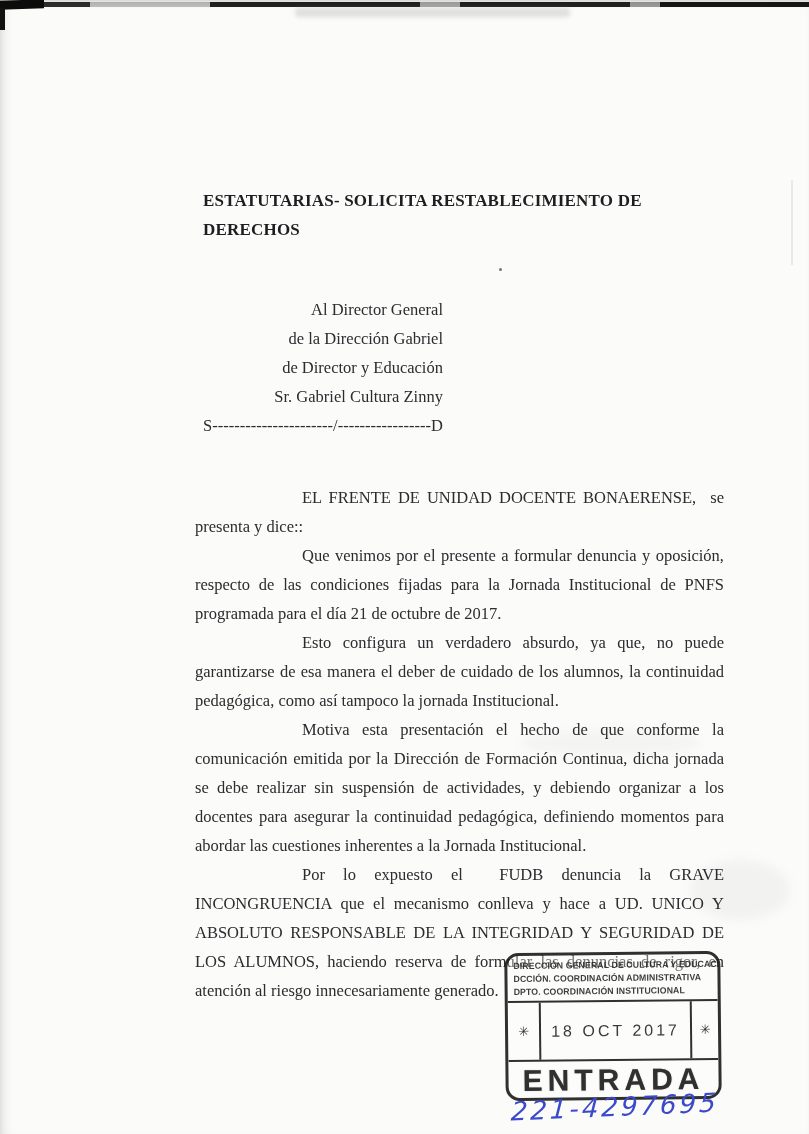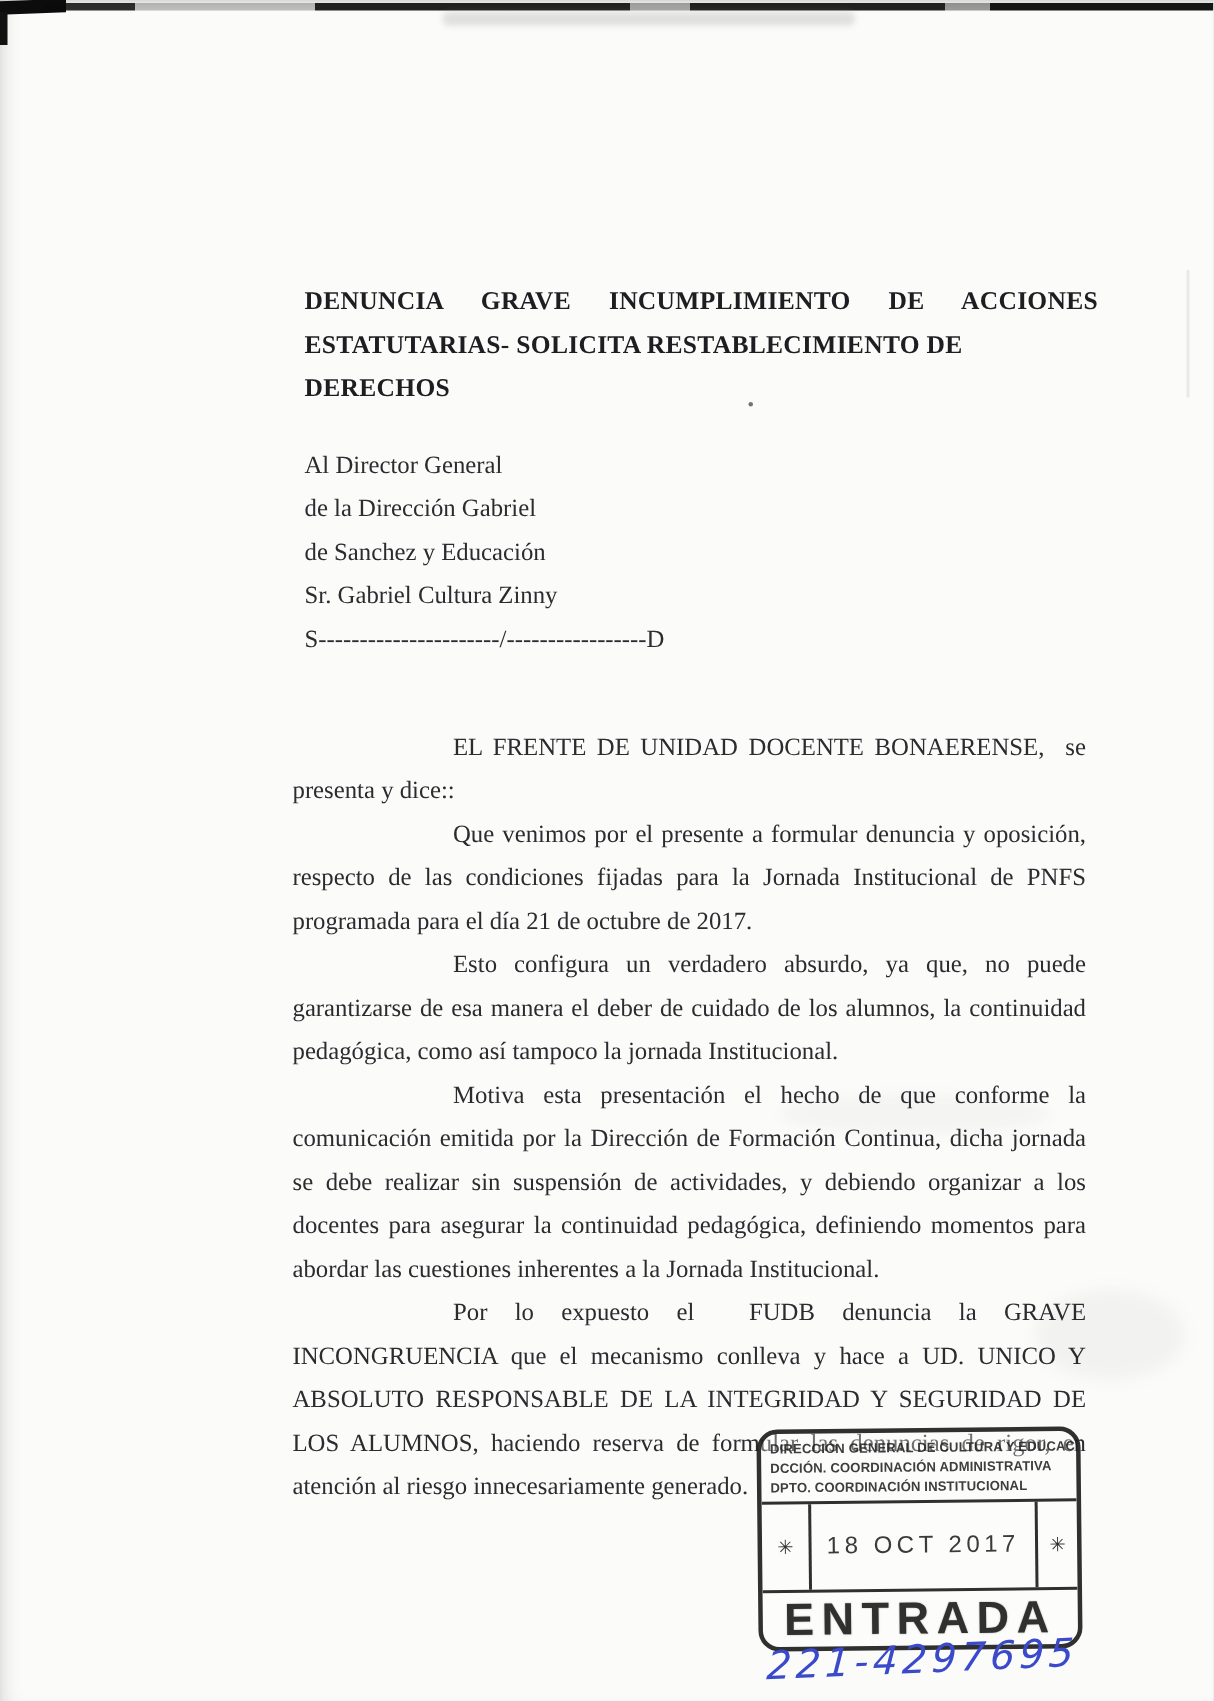"DENUNCIA GRAVE INCUMPLIMIENTO DE" span.title-line-1 { html: <span>DENUNCIA GRAVE INCUMPLIMIENTO DE ACCIONES</span> -> none }
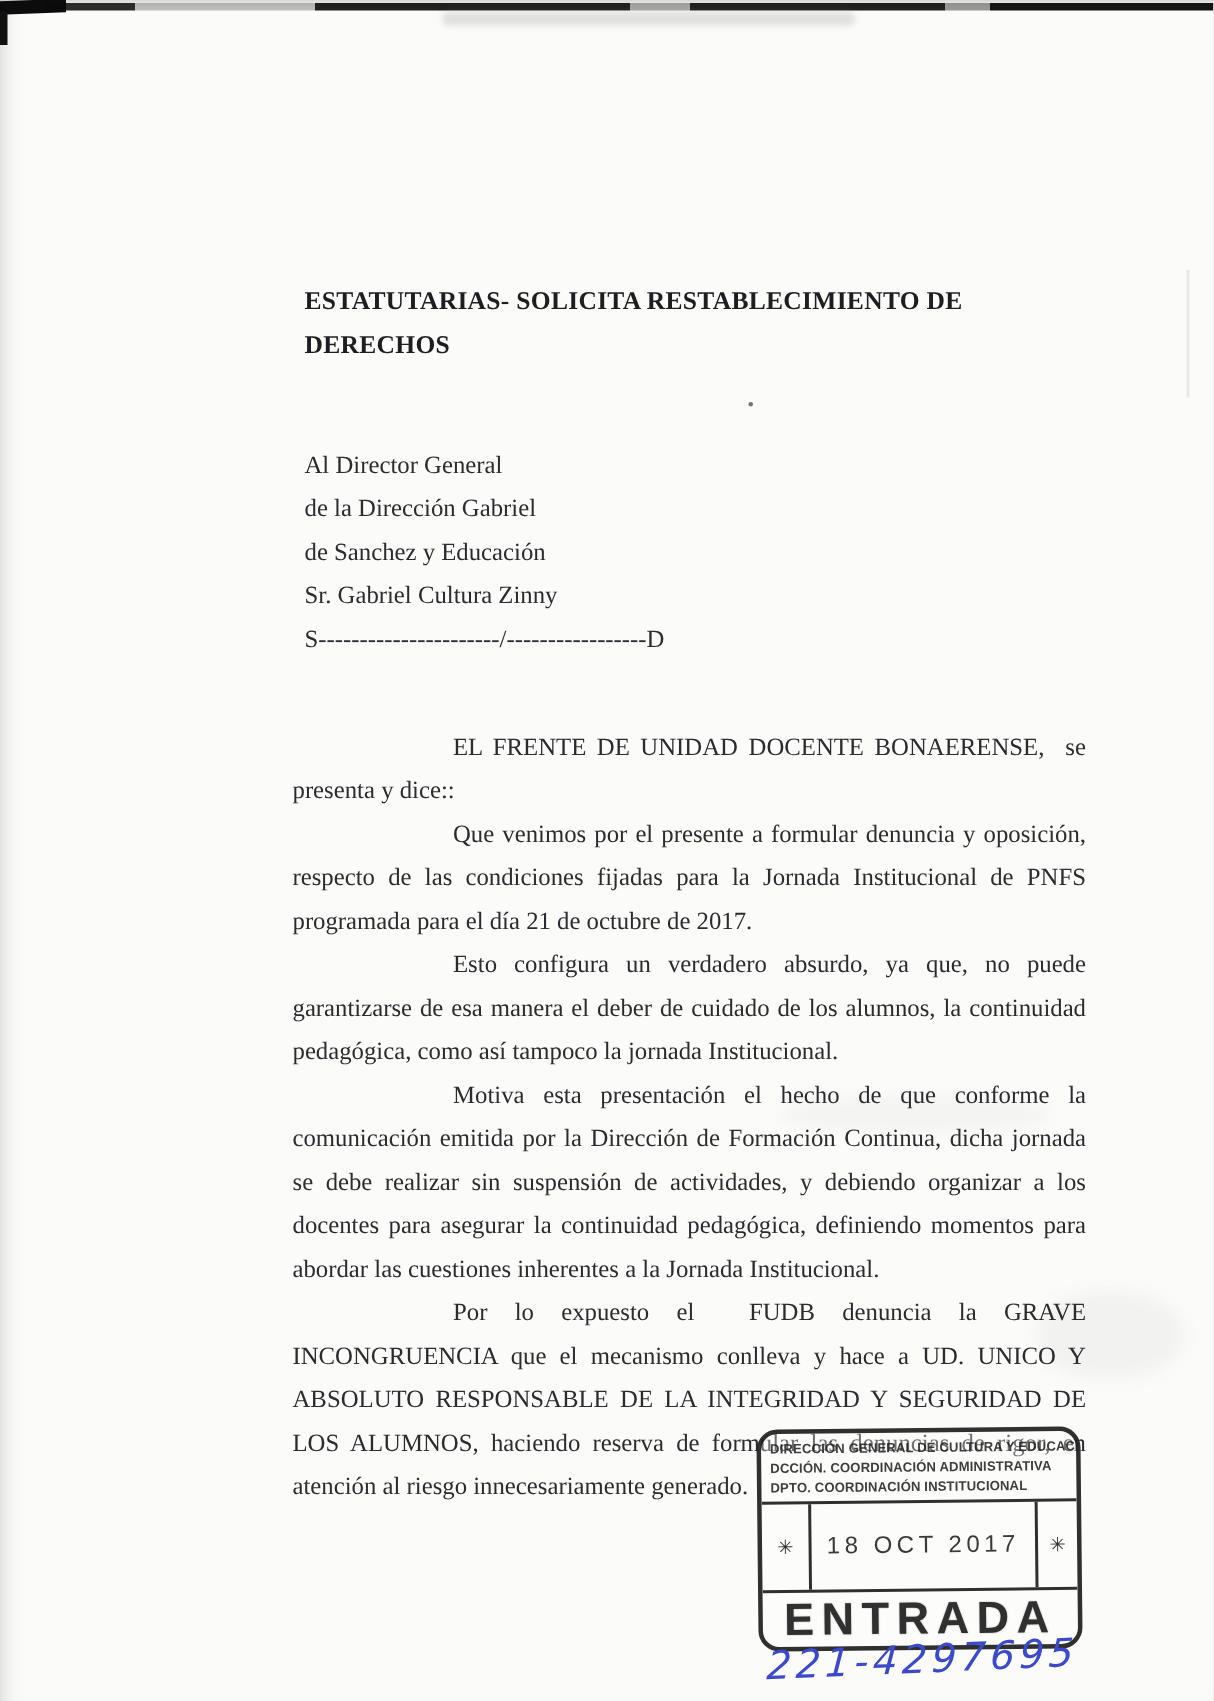"Al Director General" .address-block span { text-align: none -> right }
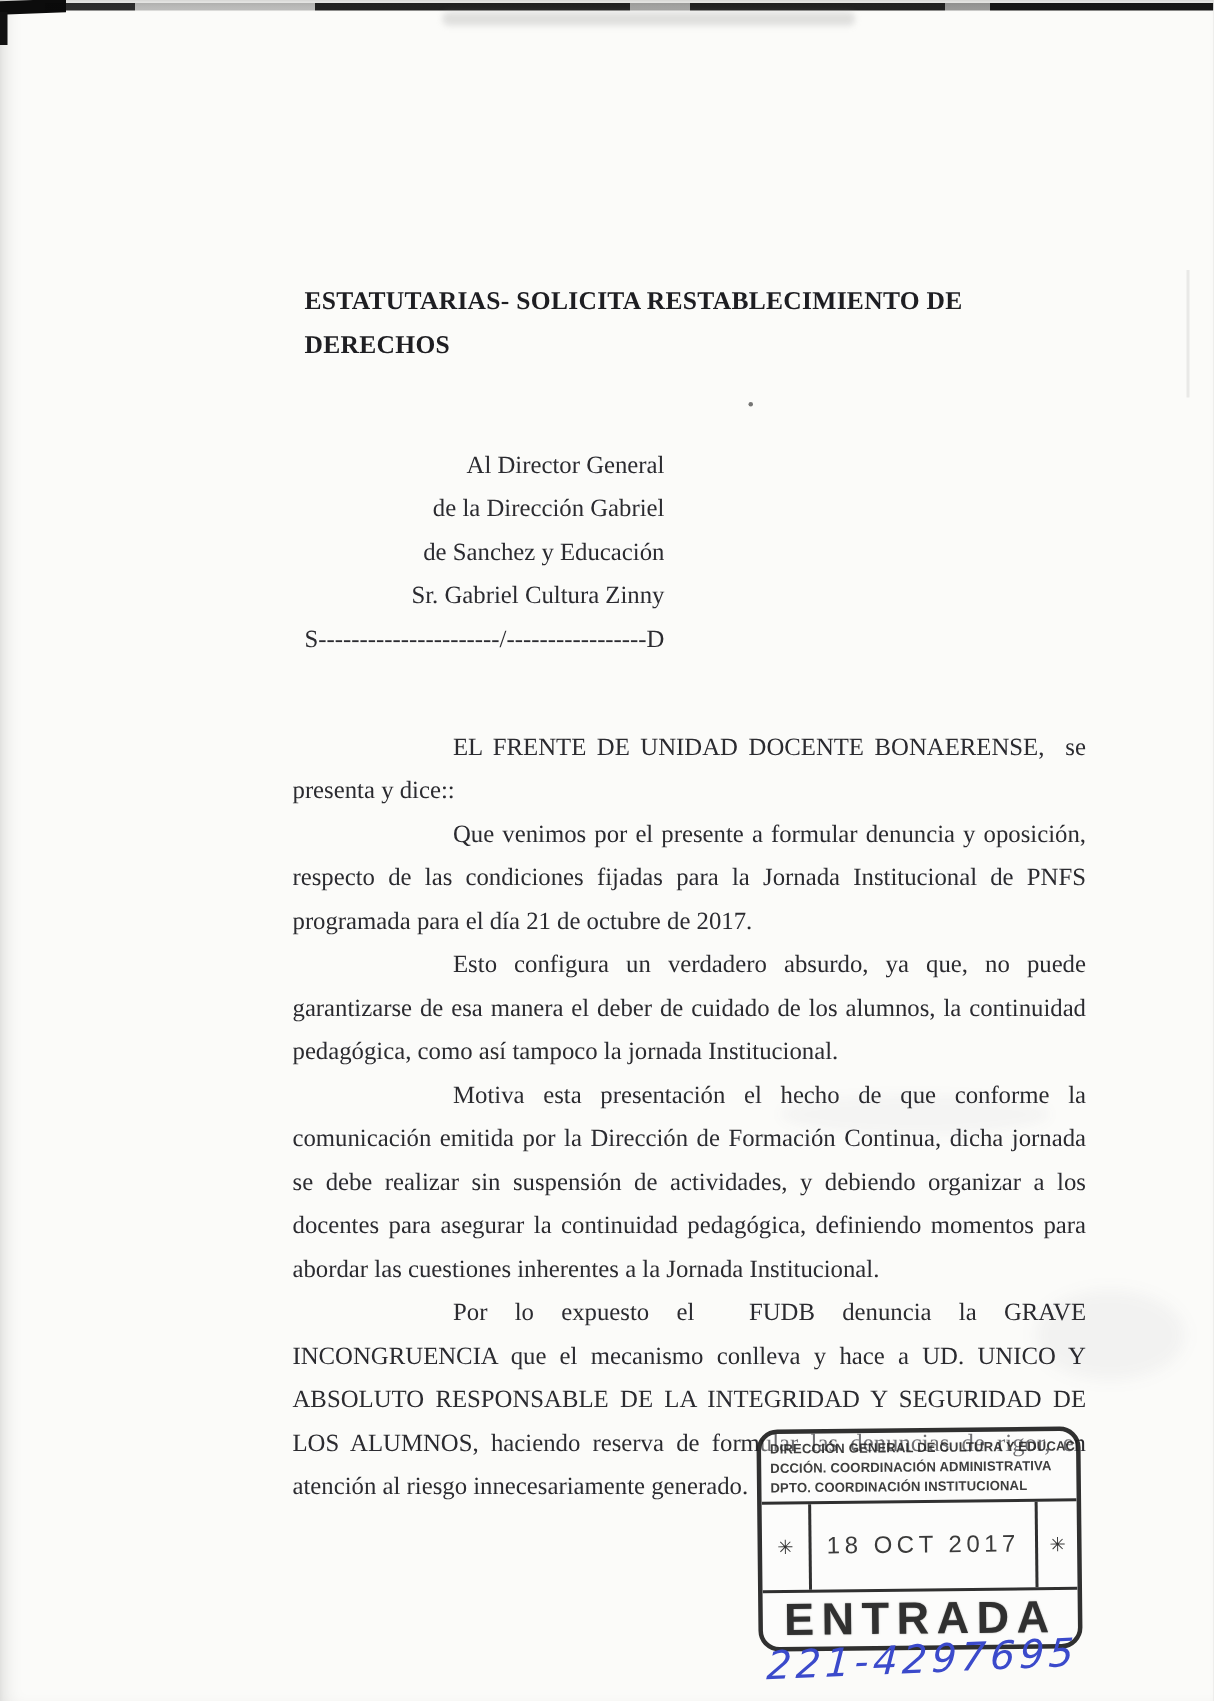"de Sanchez y Educación" span { text: Sanchez -> Director }
